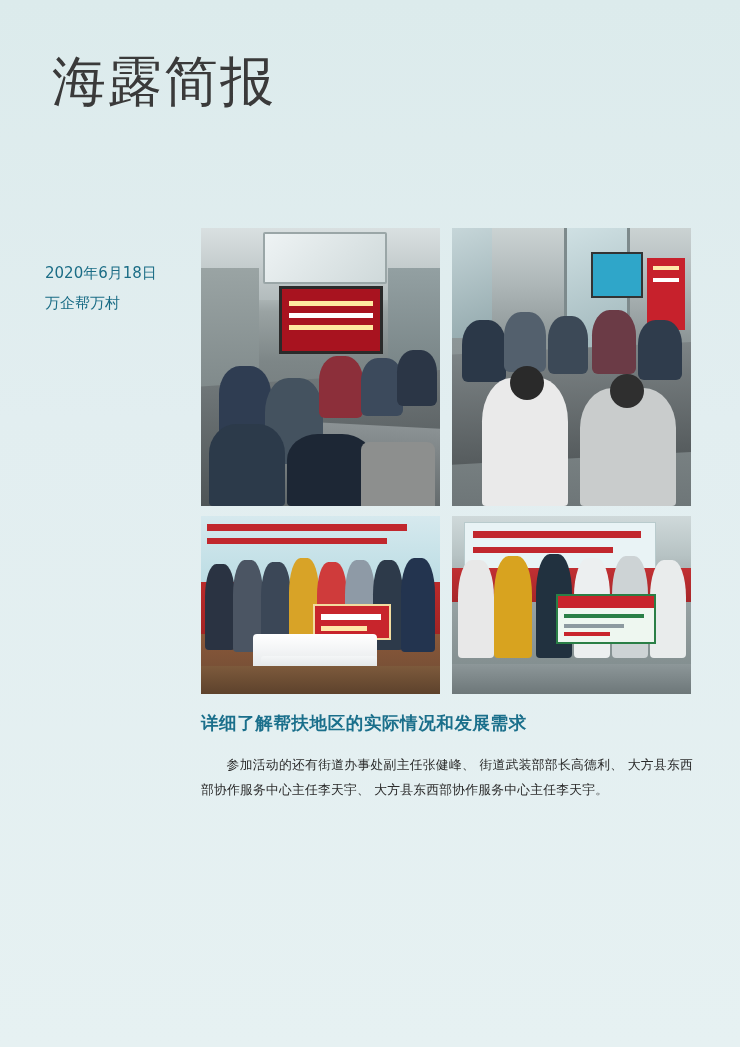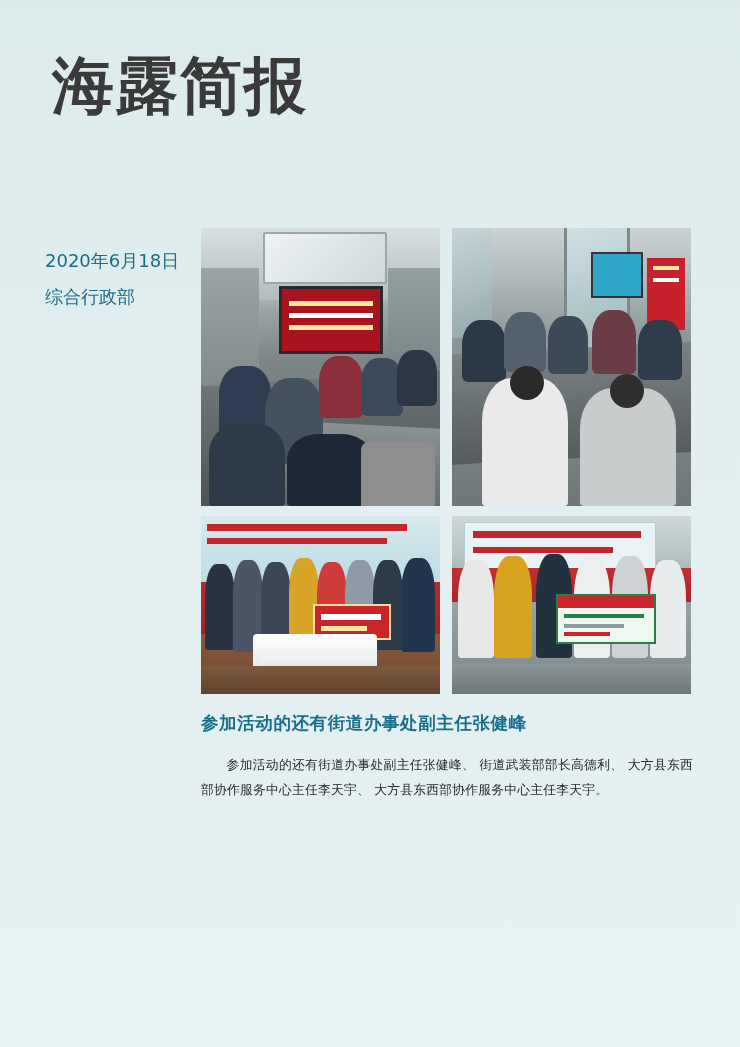"海露简报" .masthead-title { font-size: 62px -> 54px; font-weight: bold -> normal }
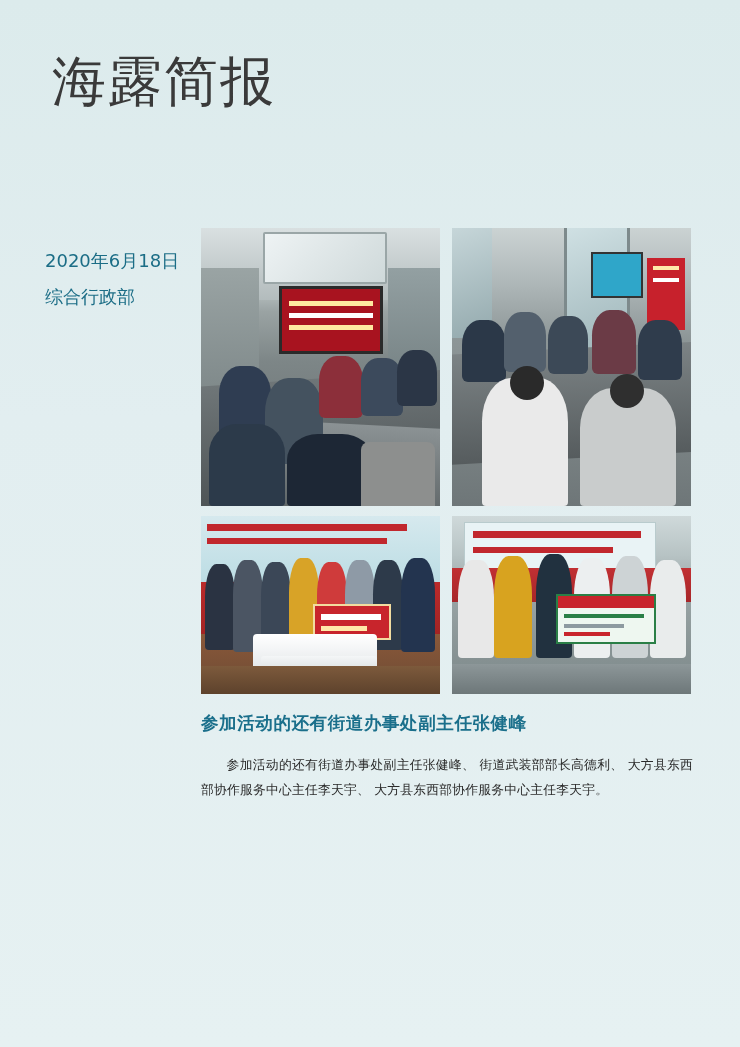"2020年6月18日" .meta { font-size: 18px -> 15px; top: 243px -> 258px }
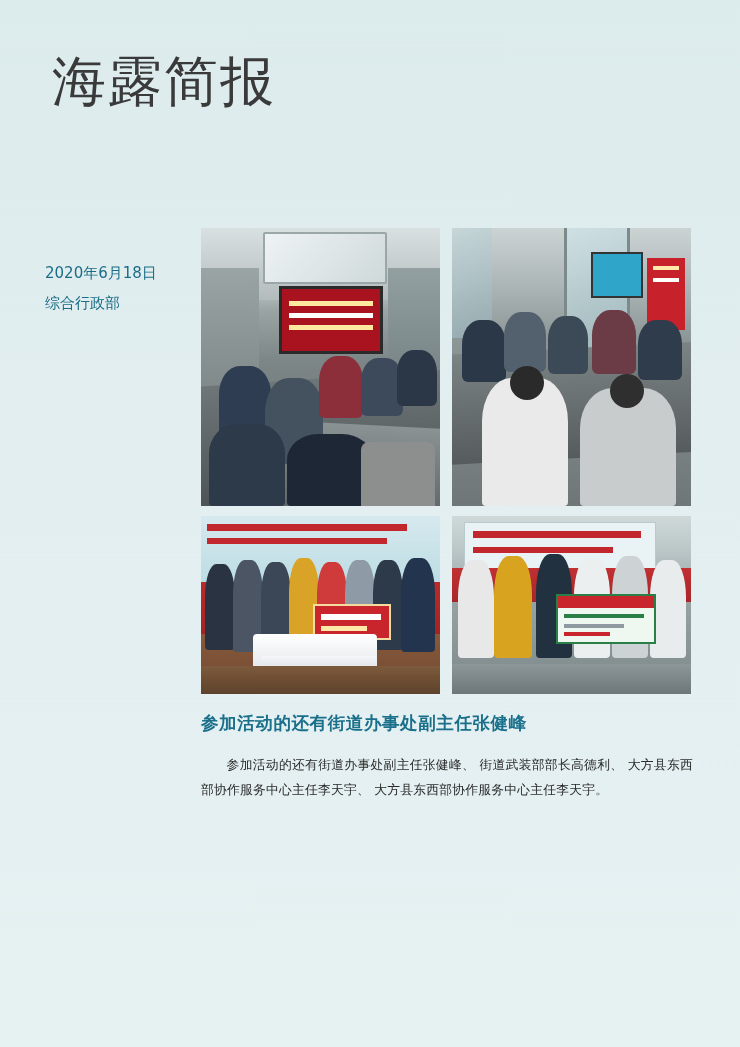"综合行政部" div { text: 综合行政部 -> 万企帮万村 }
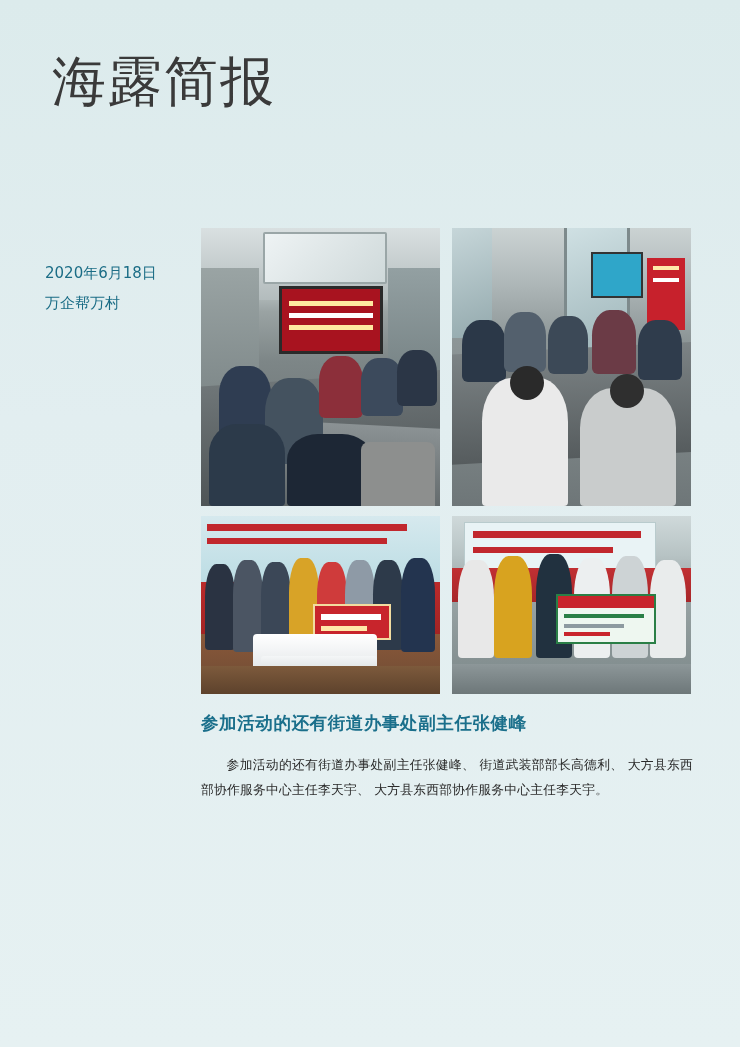"参加活动的还有街道办事处副主任张健峰" h2.headline { text: 参加活动的还有街道办事处副主任张健峰 -> 详细了解帮扶地区的实际情况和发展需求 }
